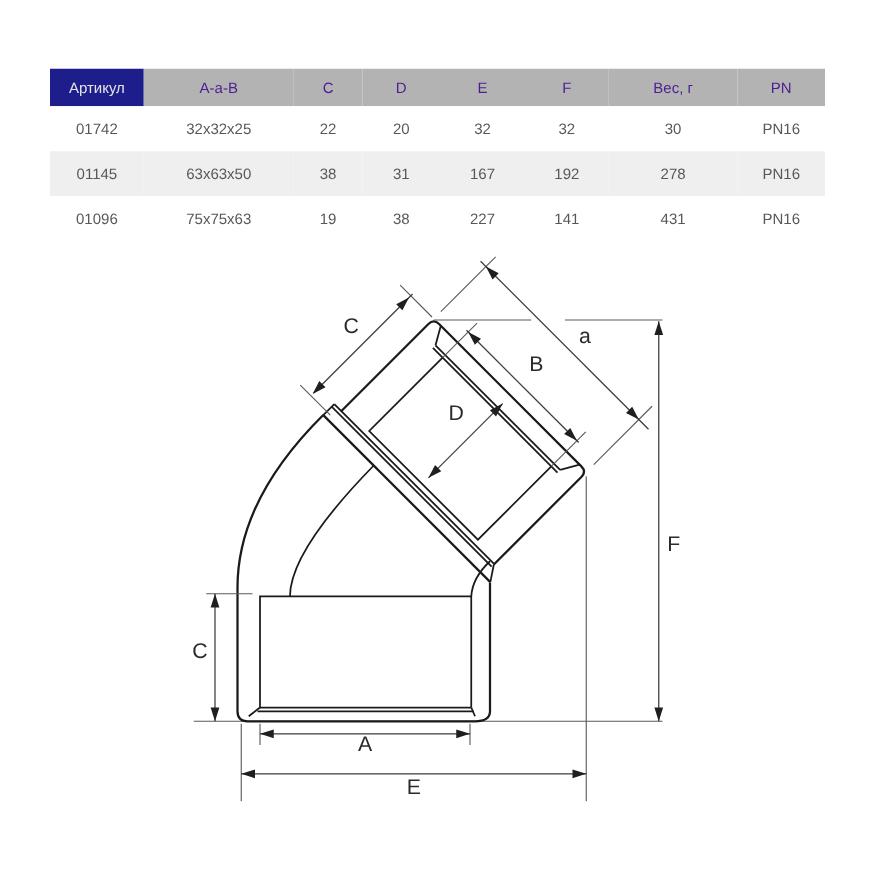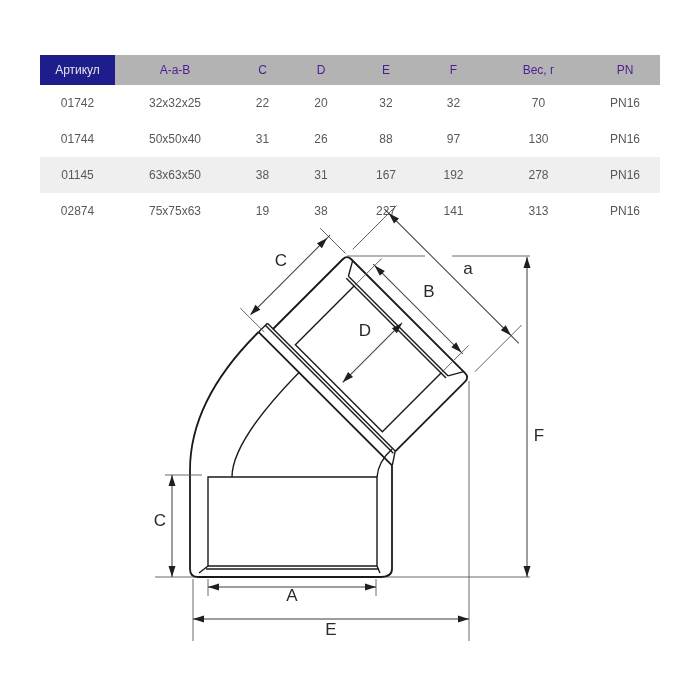"70" td { text: 70 -> 30 }
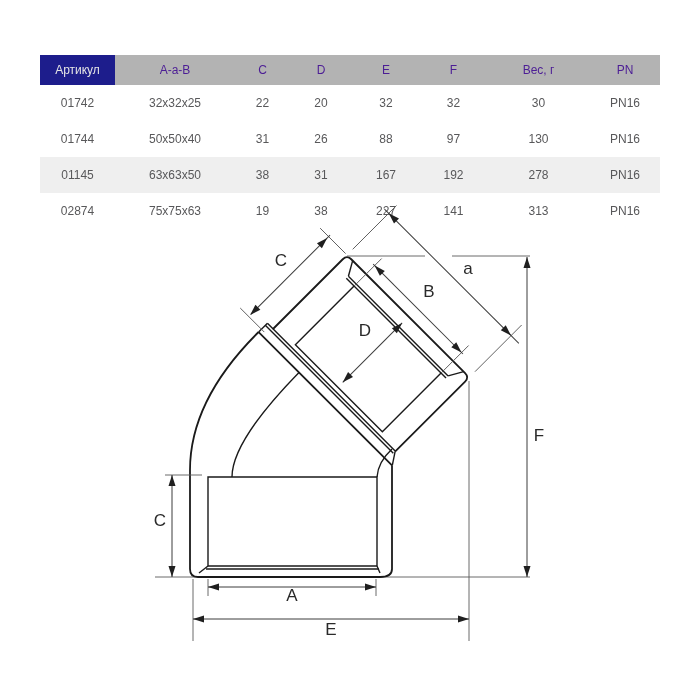"01744" tr { html: <tr> <td>01744</td> <td>50x50x40</td> <td>31</td> <td>26</td> <td>88</td> <td>97</td> <td>130</td> <td>PN16</td> </tr> -> none }
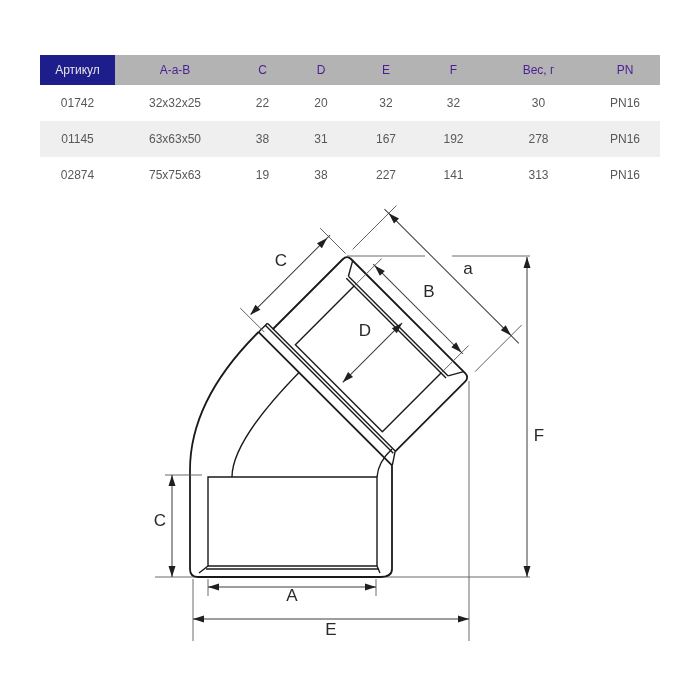"02874" td { text: 02874 -> 01096 }
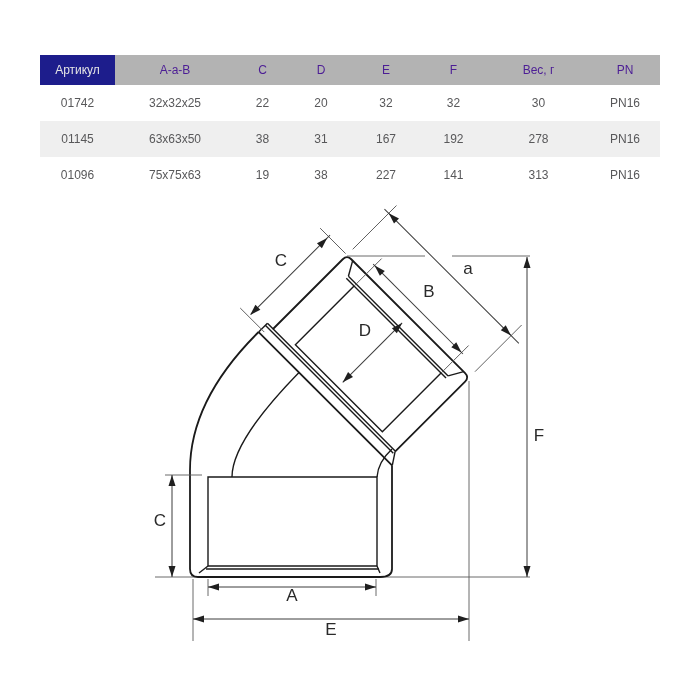"313" td { text: 313 -> 431 }
